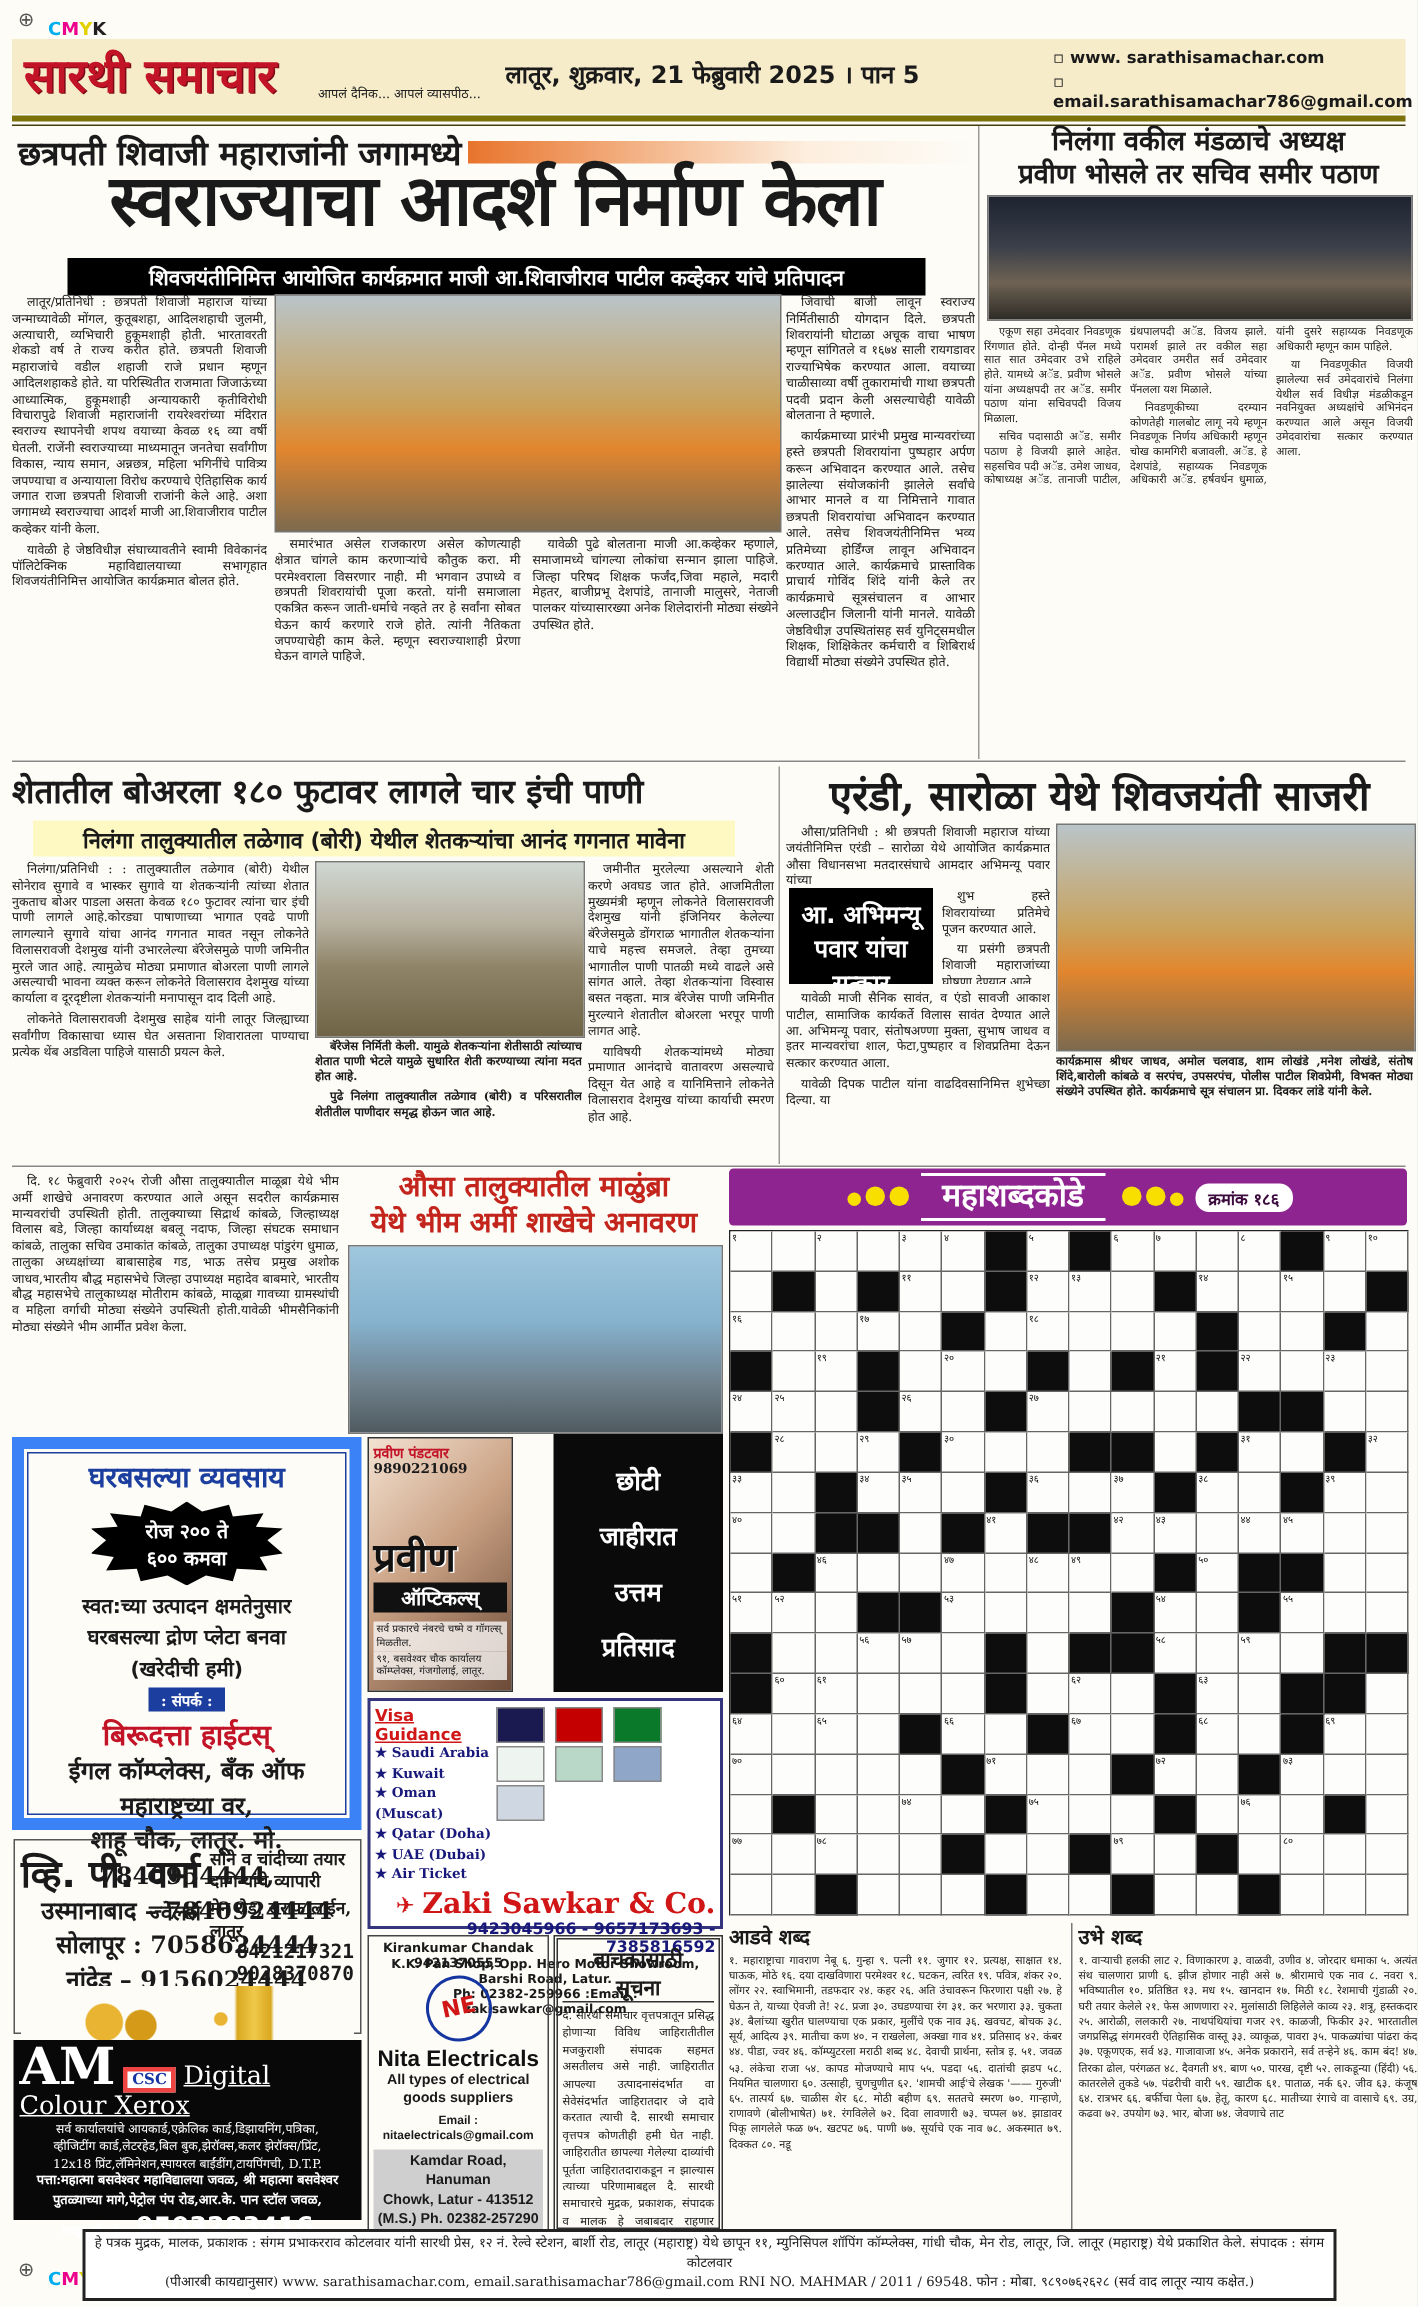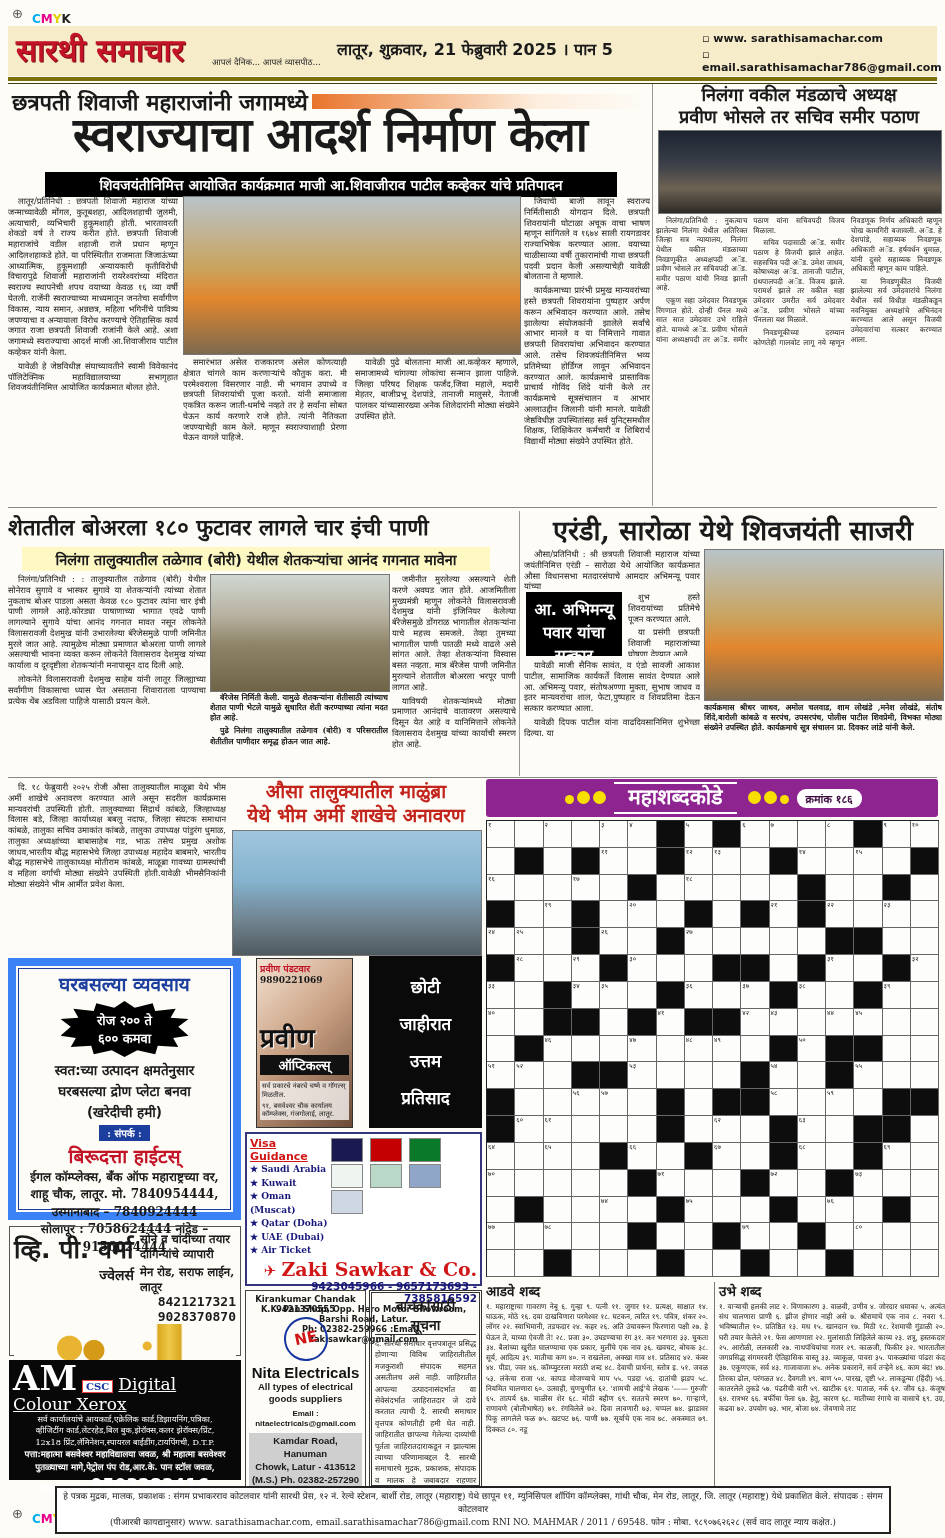"निलंगा/प्रतिनिधी : नुकत्याच झालेल्या" p { html: <p>निलंगा/प्रतिनिधी : नुकत्याच झालेल्या निलंगा येथील अतिरिक्त जिल्हा सत्र न्यायालय, निलंगा येथील वकील मंडळाच्या निवडणूकीत अध्यक्षपदी अॅड. प्रवीण भोसले तर सचिवपदी अॅड. समीर पठाण यांची निवड झाली आहे.</p> -> none }
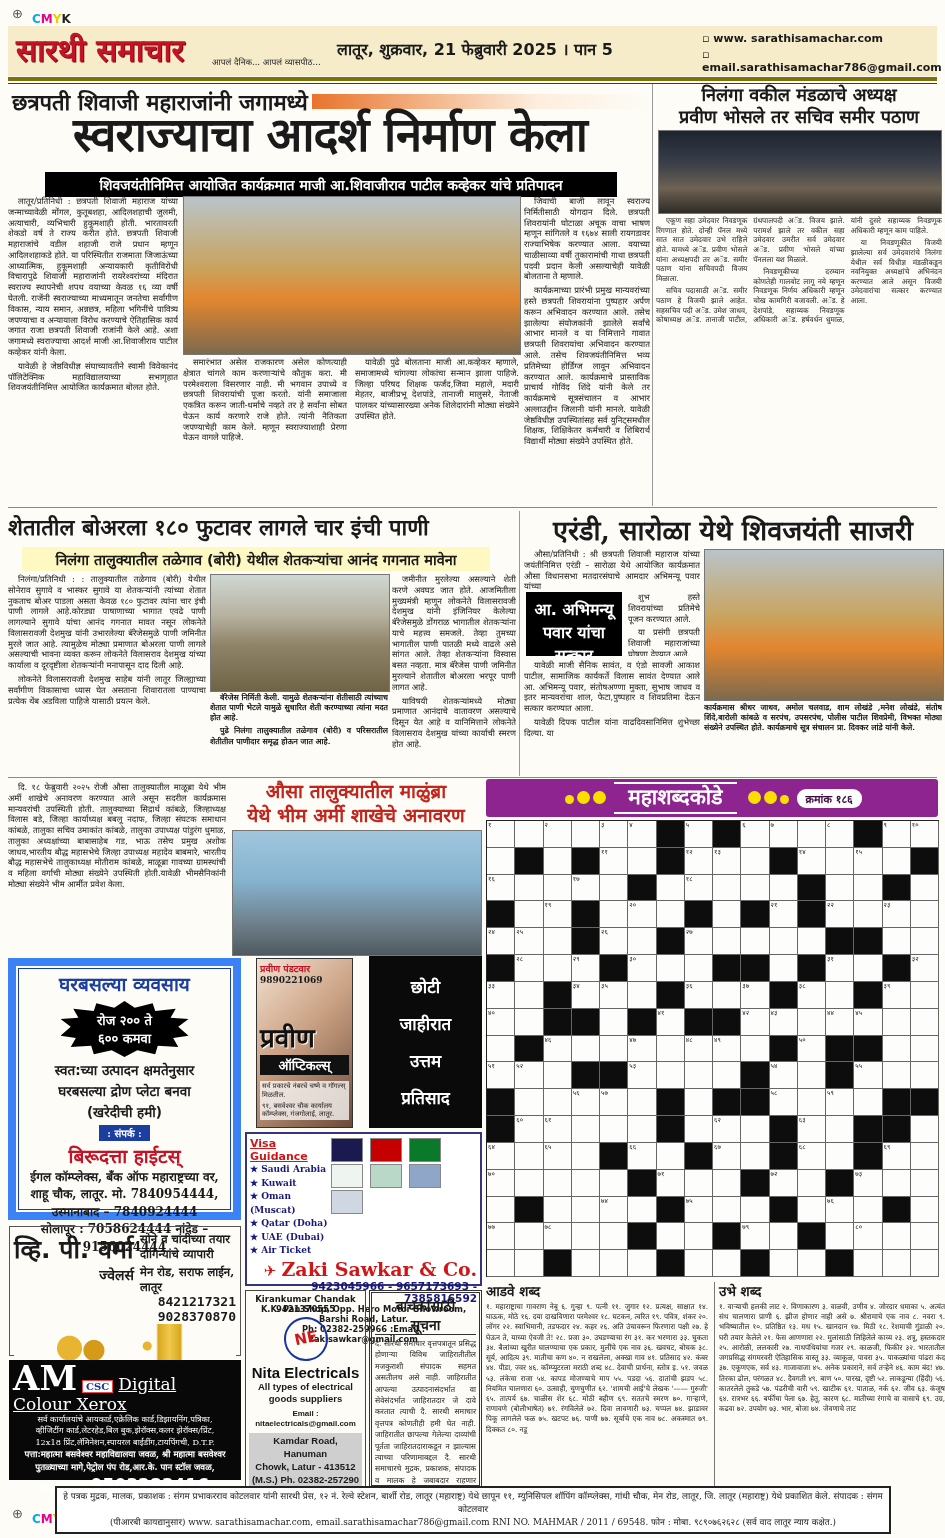"प्रवीण पंडटवार" div.abs { left: 256px -> 245px }
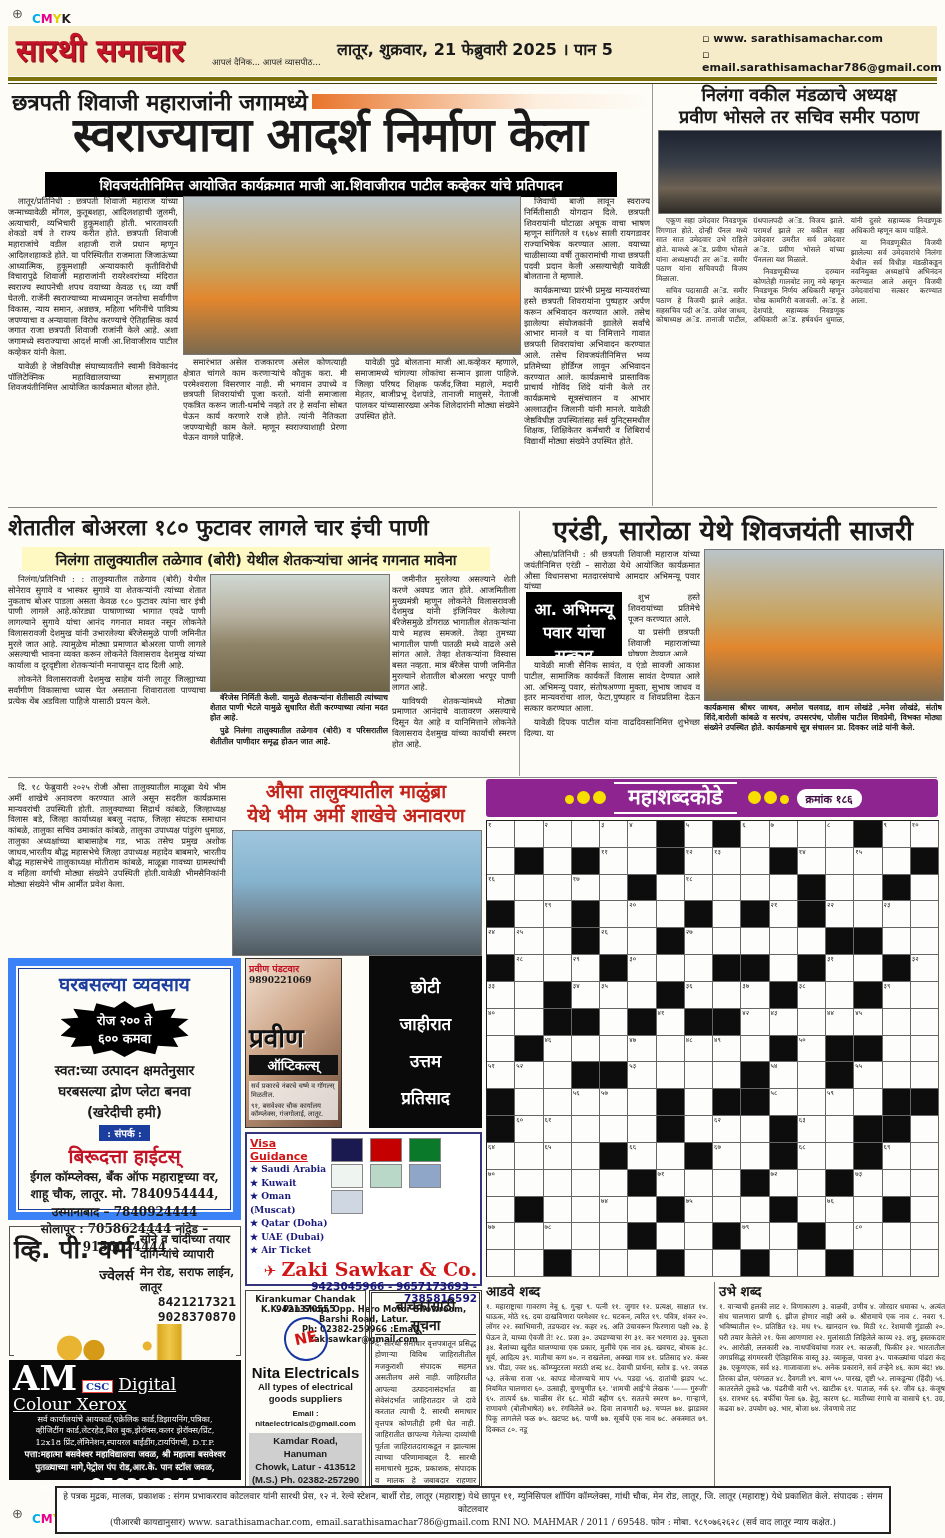"ईगल कॉम्प्लेक्स, बँक ऑफ महाराष्ट्रच्या" .ghar-a { font-size: 12px -> 16px }
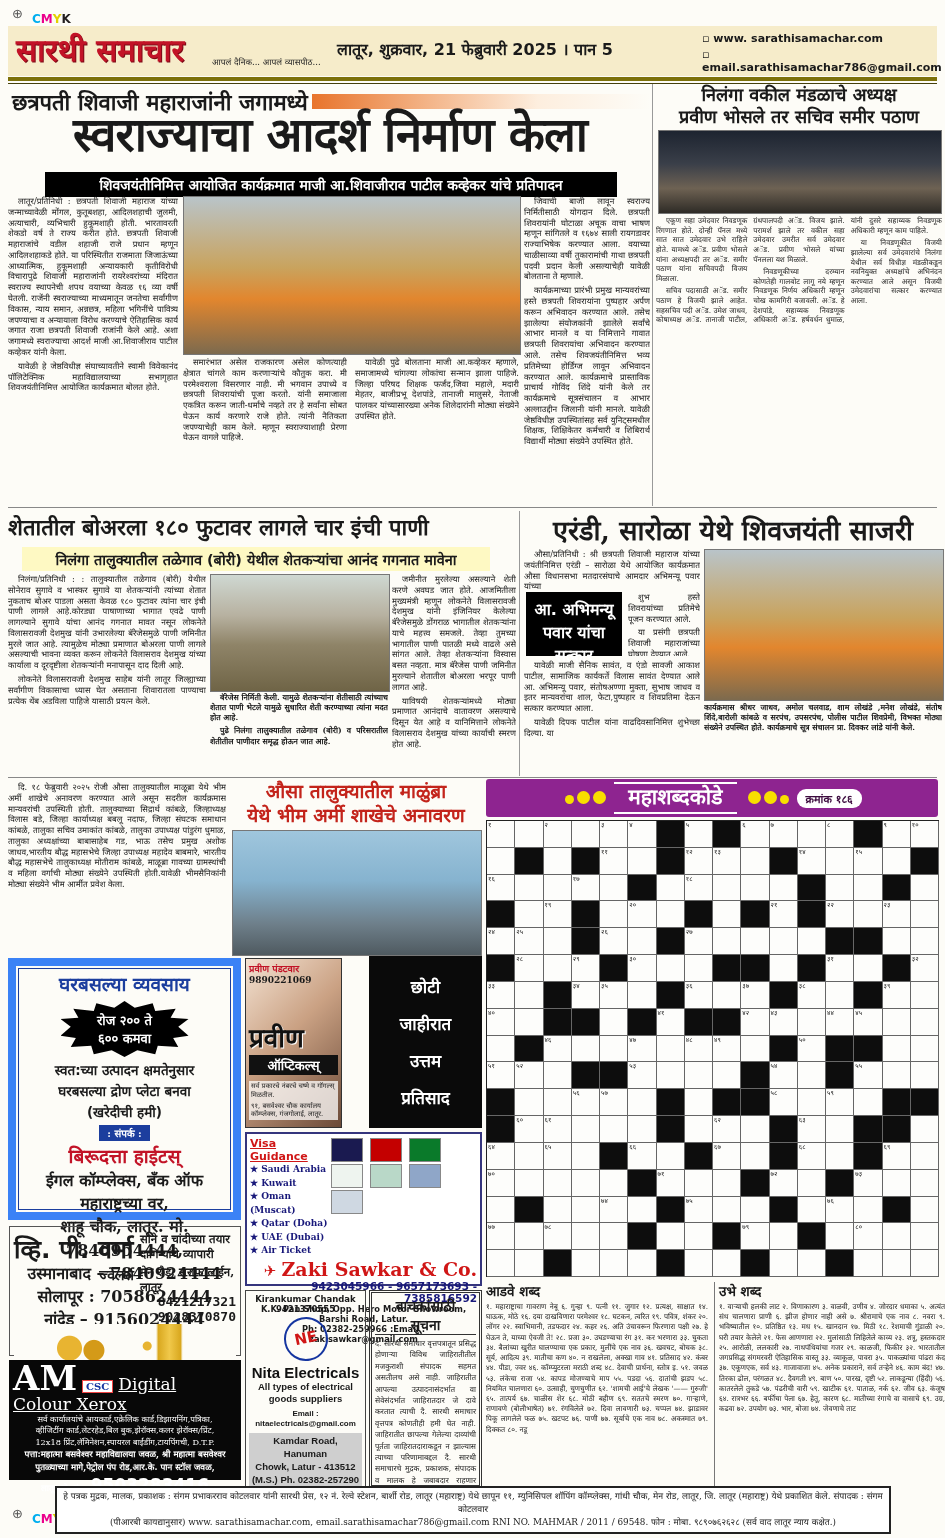"CSC" #am-csc { border: 1px solid #ef4444 -> 3px solid #ef4444 }
